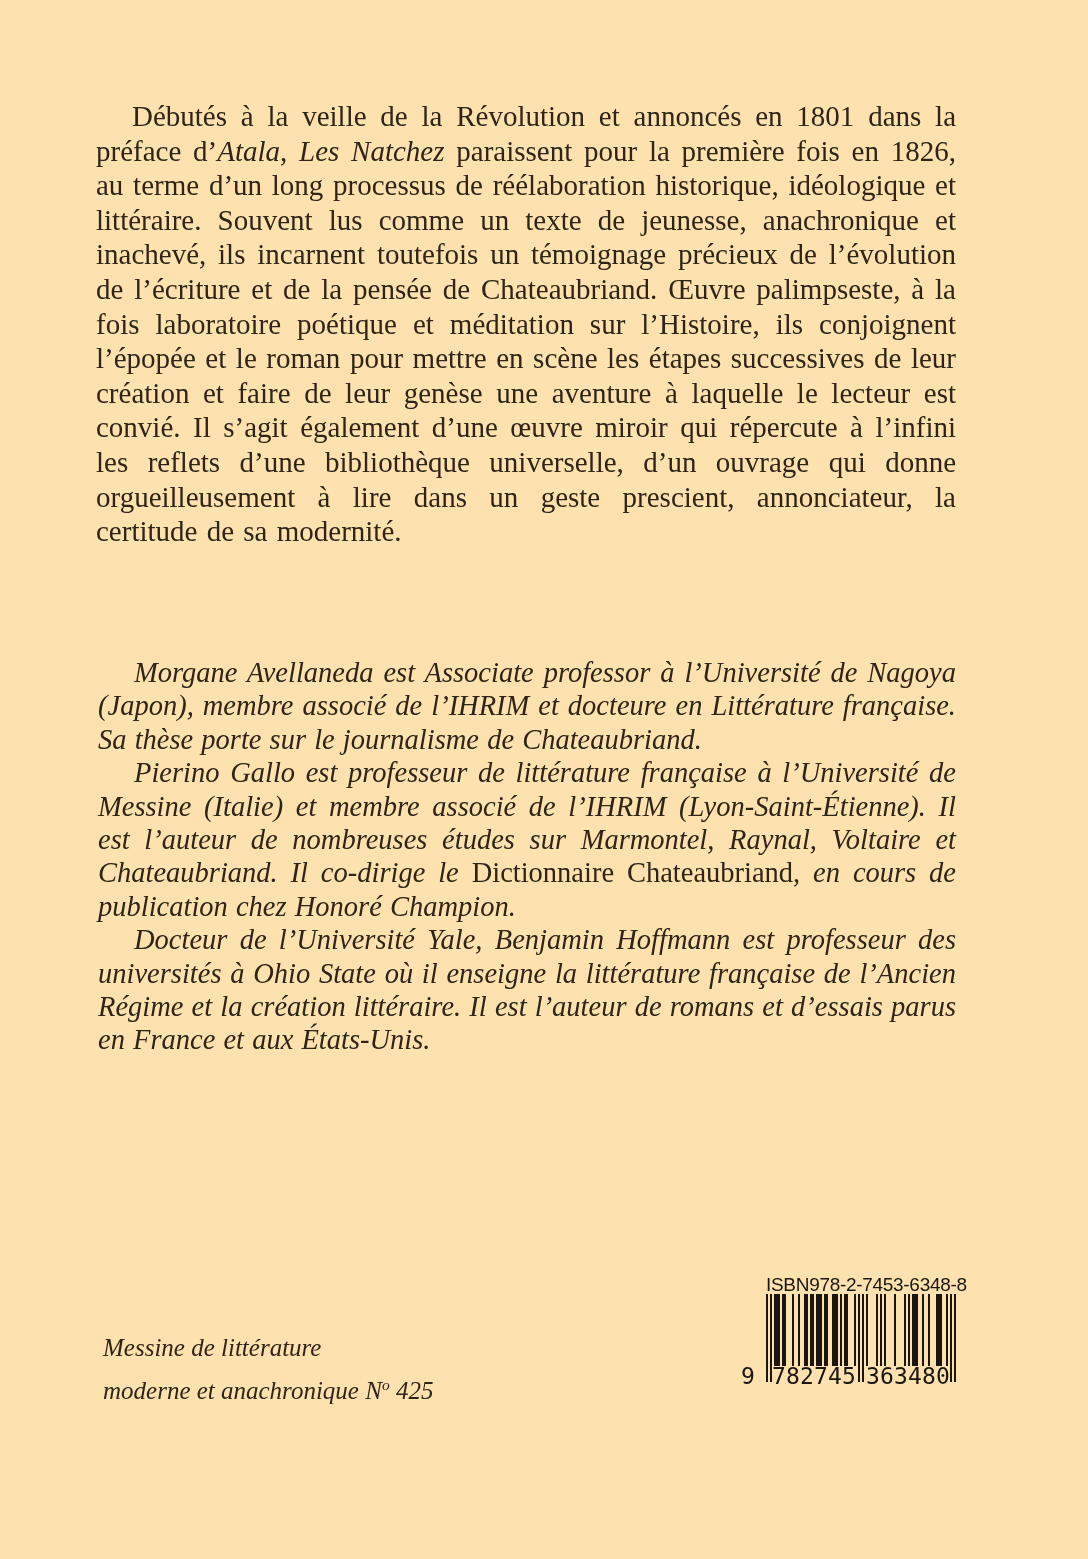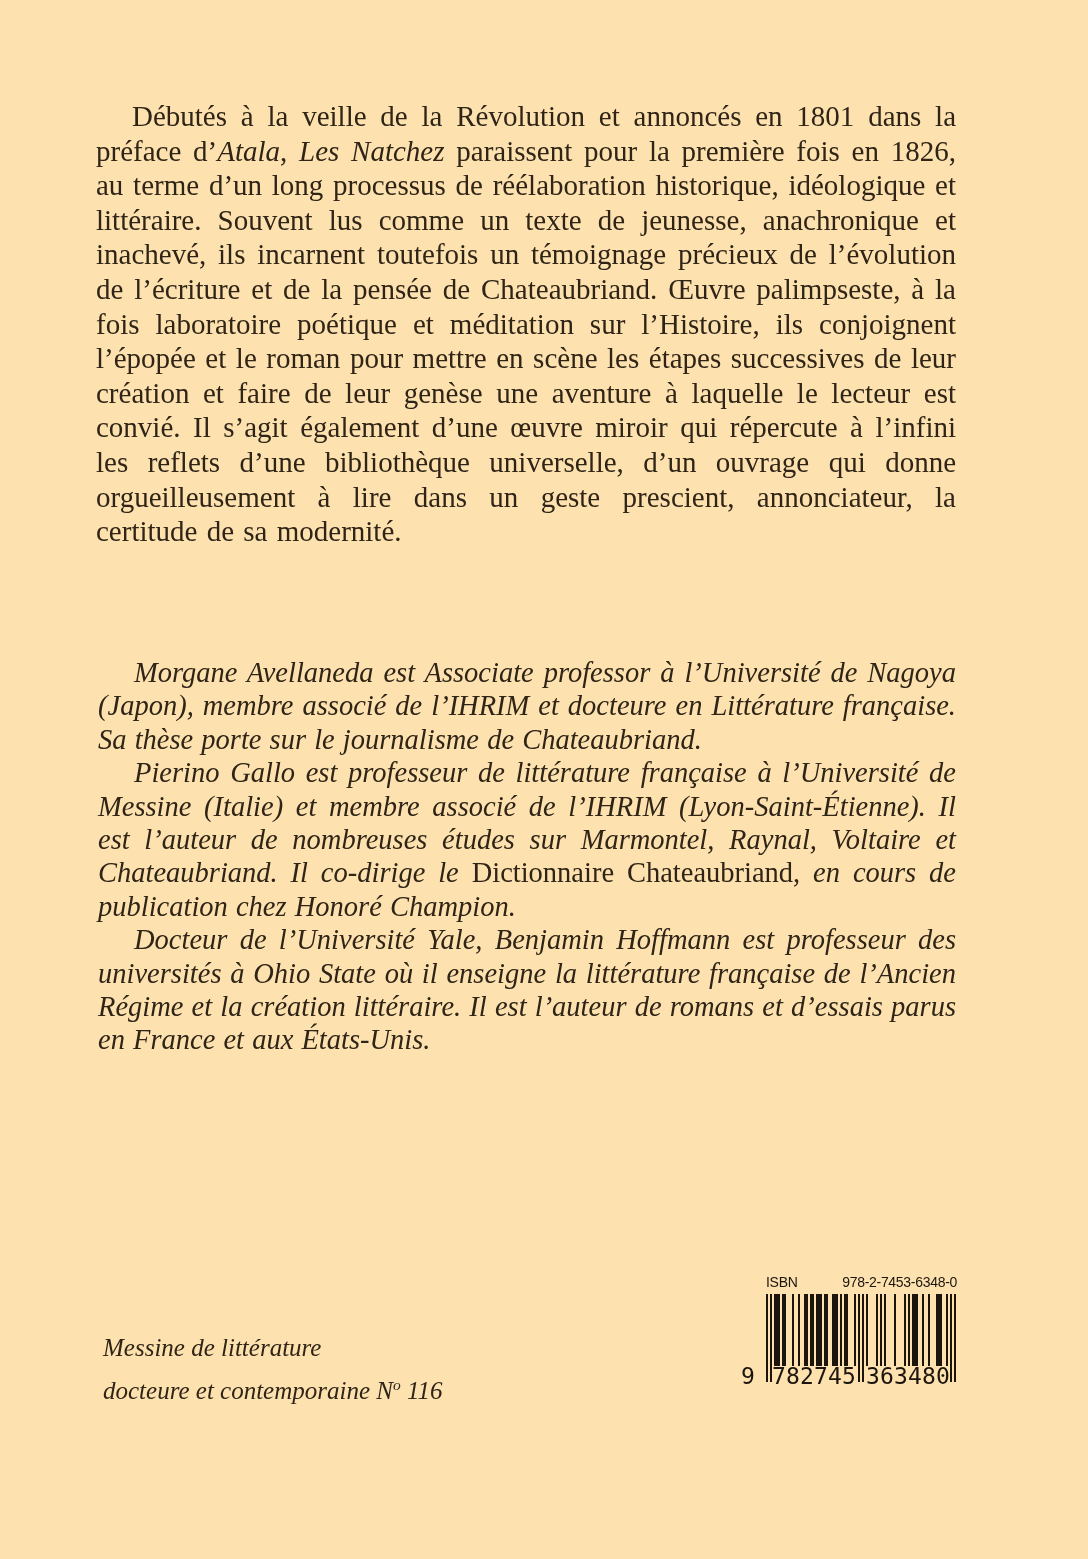"ISBN" .isbn-line { font-size: 14px -> 19px }
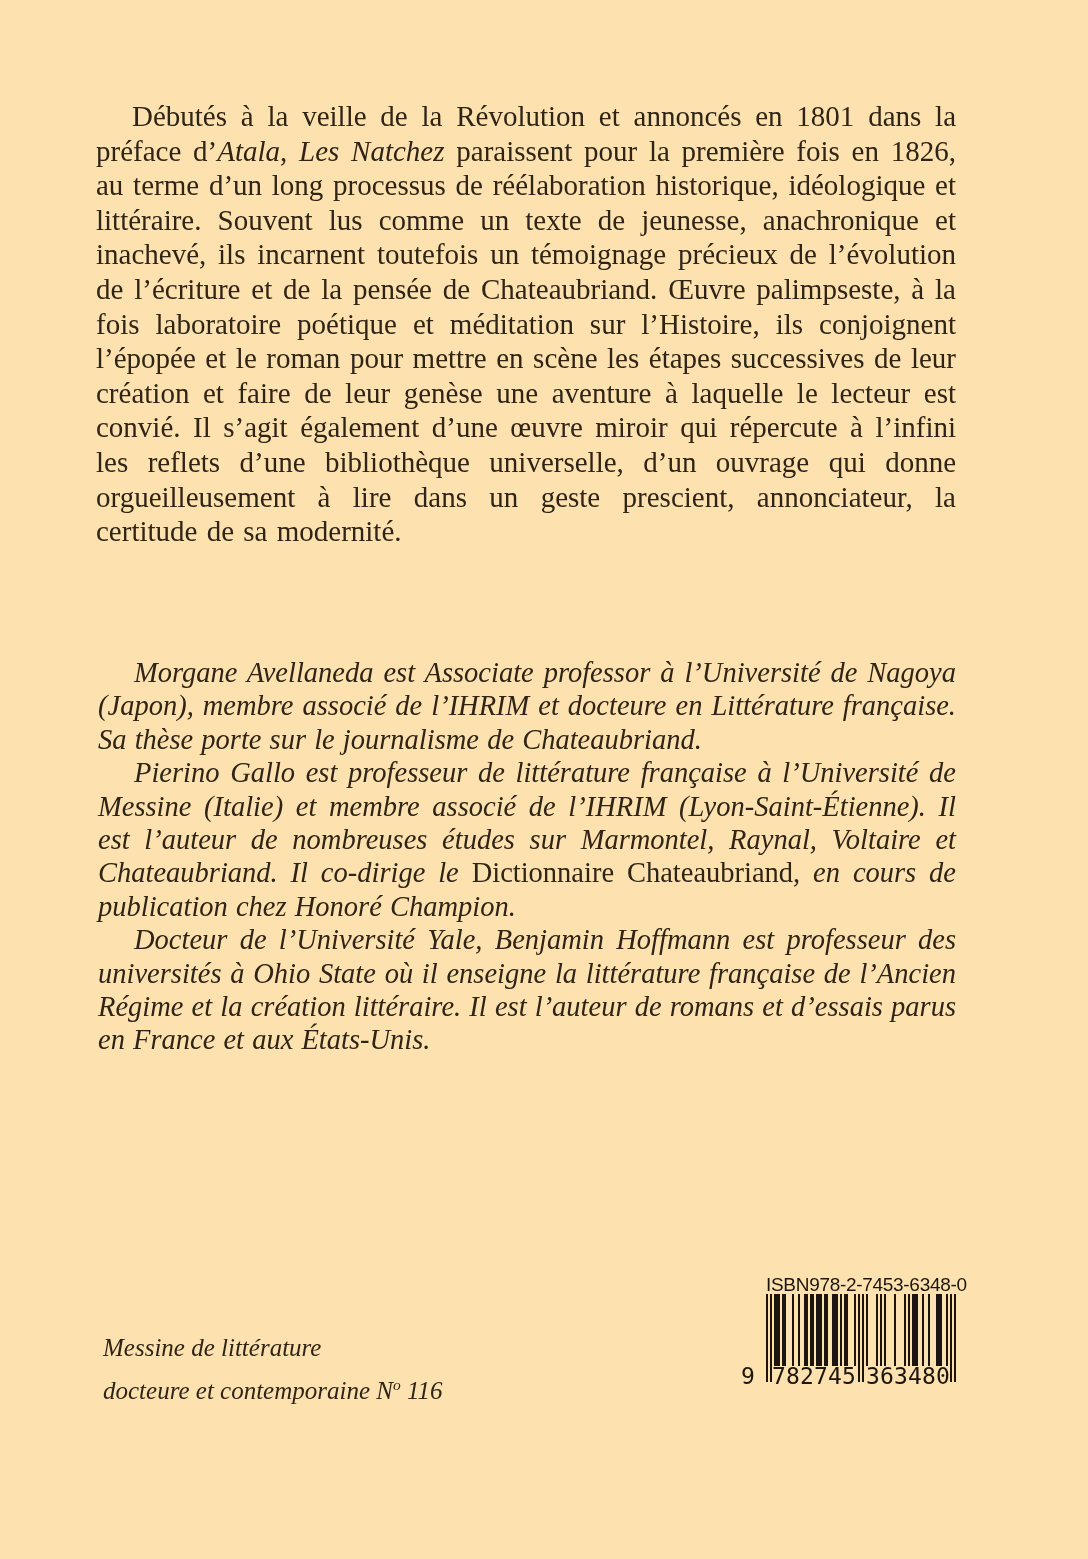"978-2-7453-6348-0" span { text: 978-2-7453-6348-0 -> 978-2-7453-6348-8 }
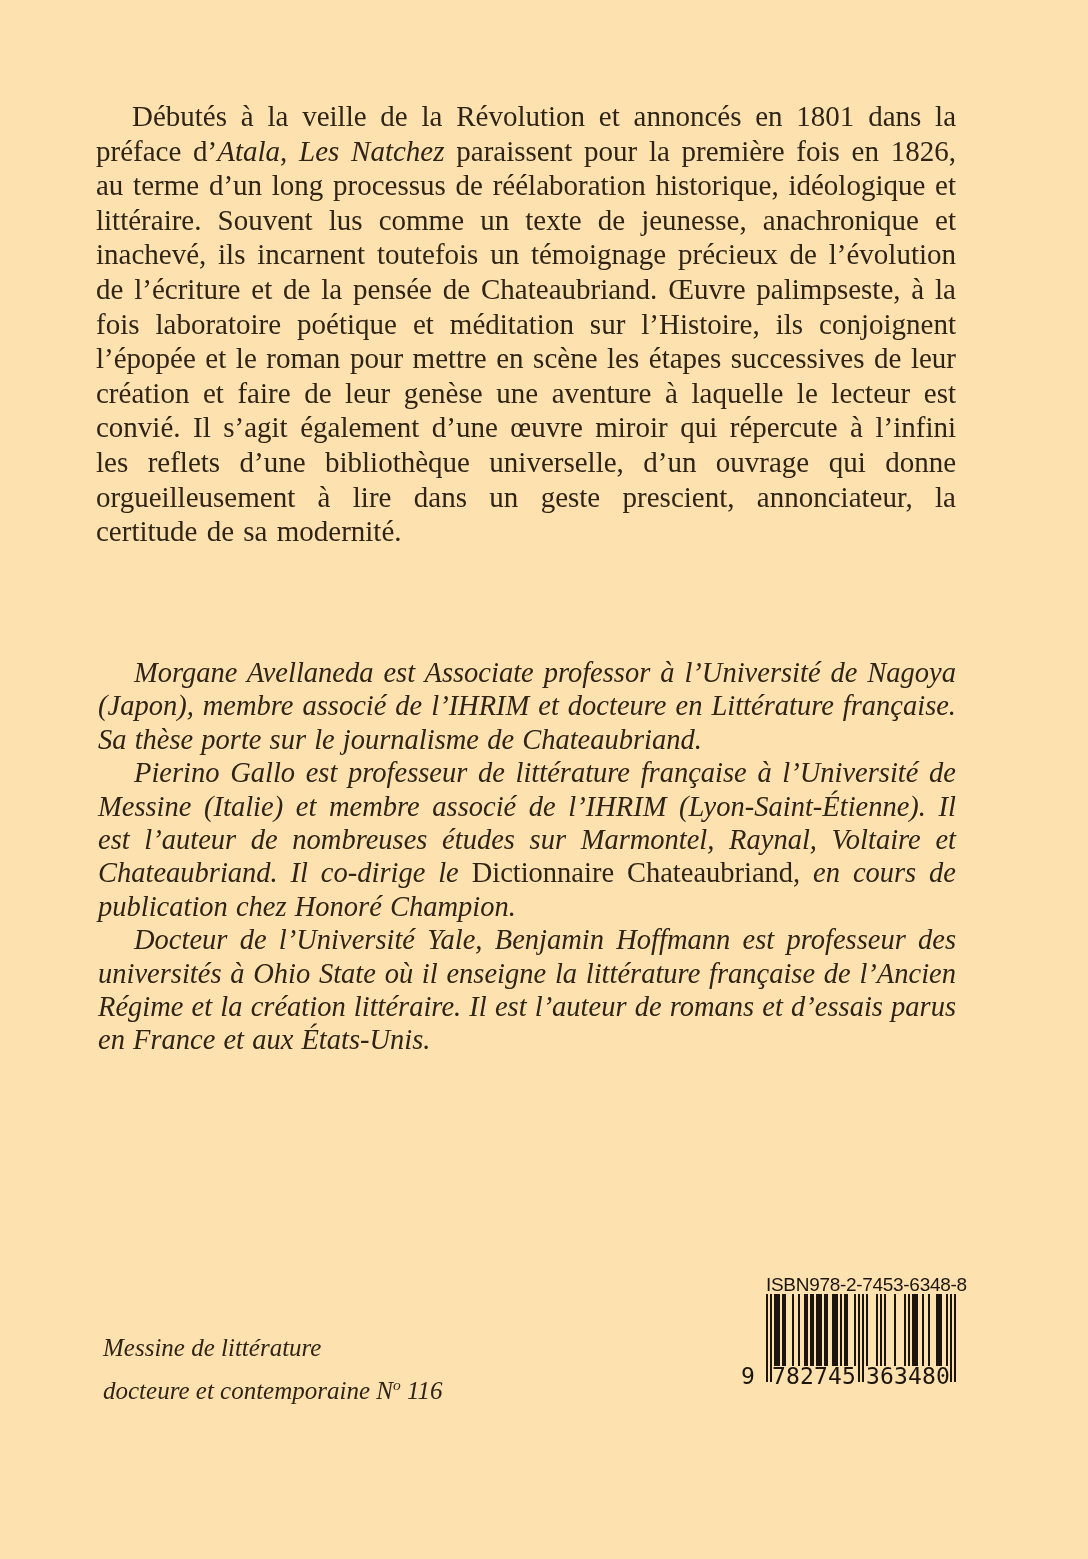"docteure et contemporaine N" span { text: docteure et contemporaine -> moderne et anachronique }
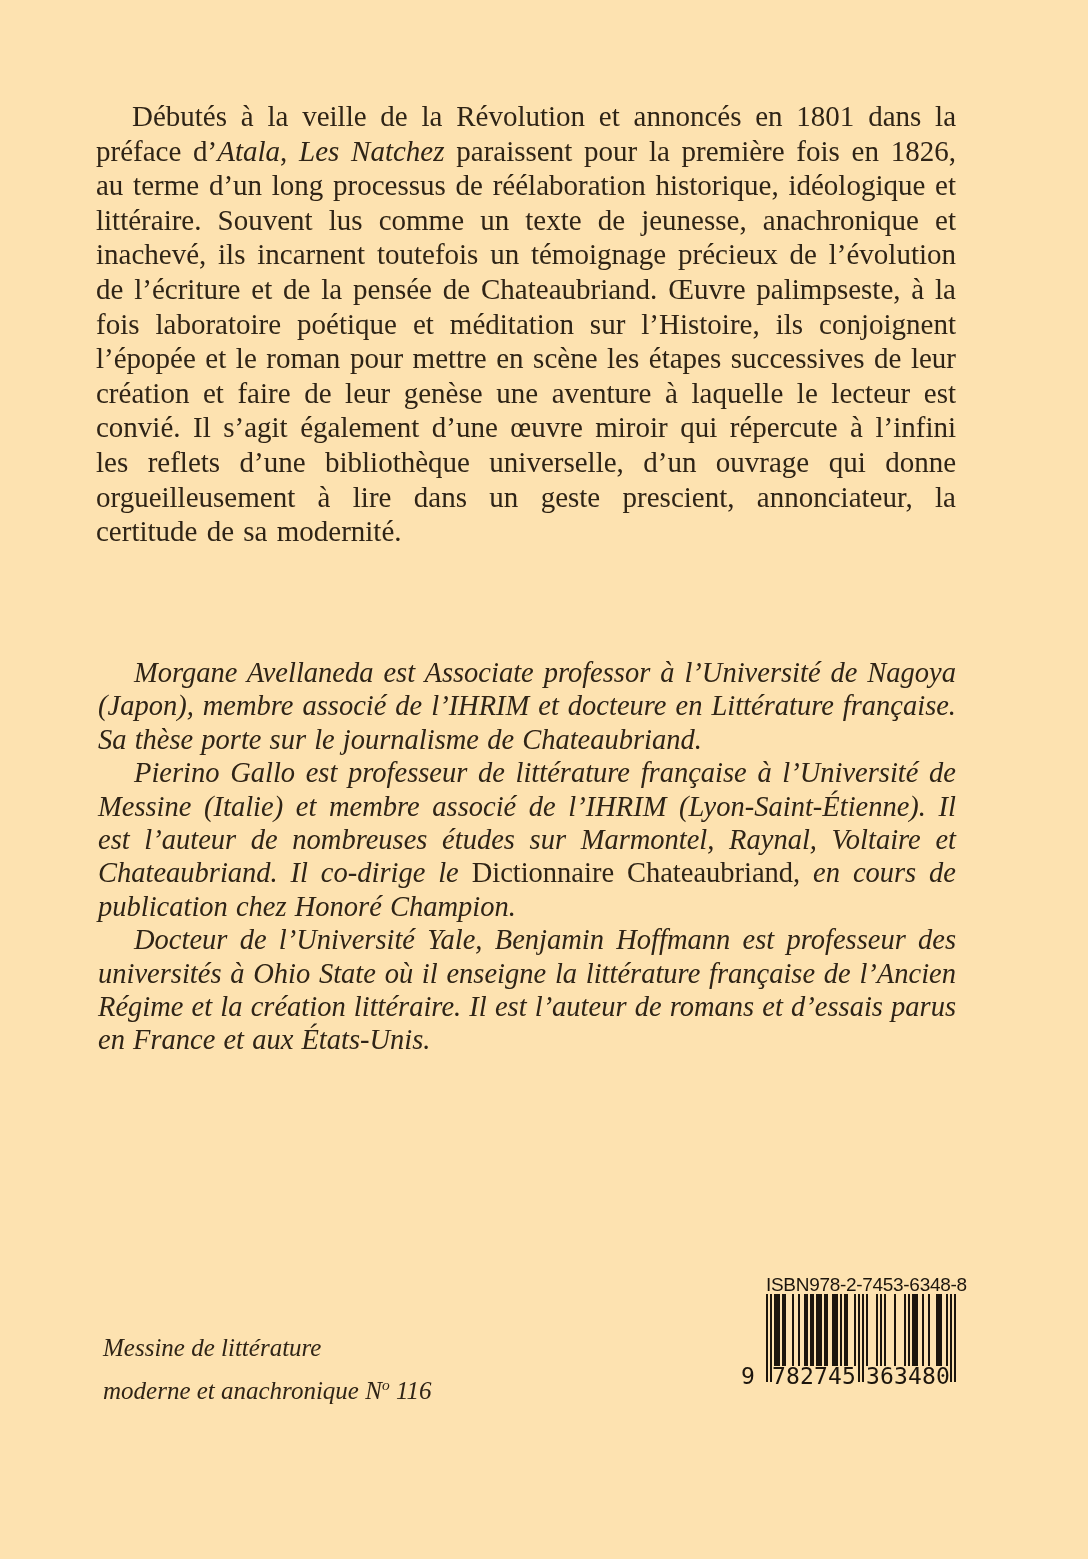"116" span { text: 116 -> 425 }
